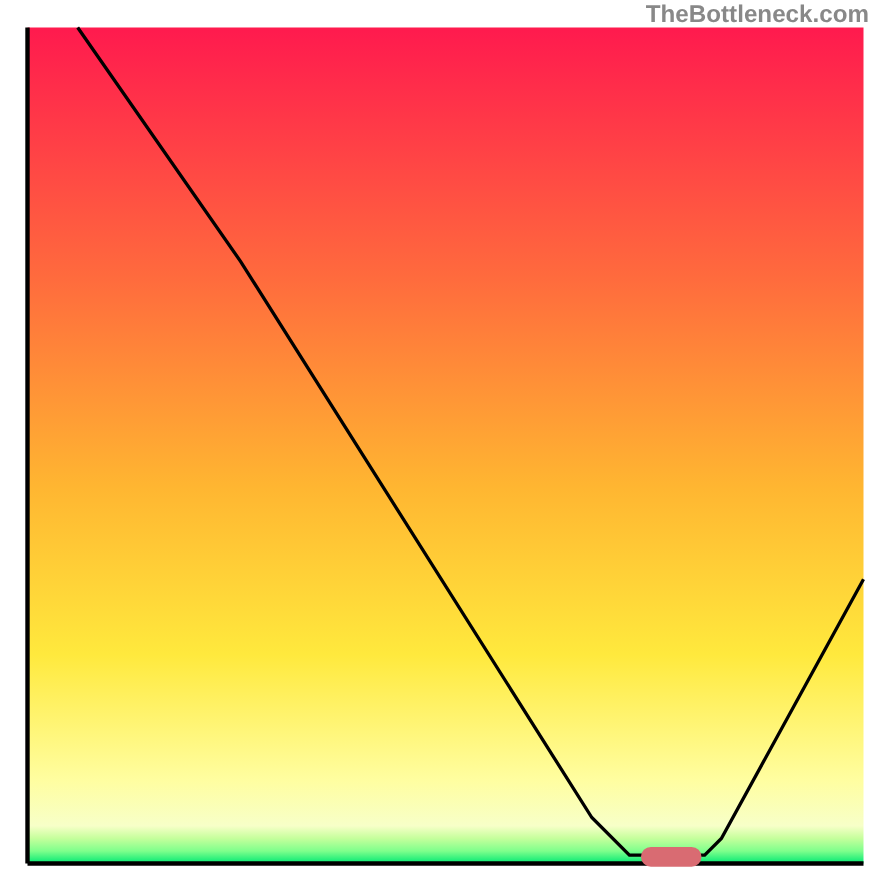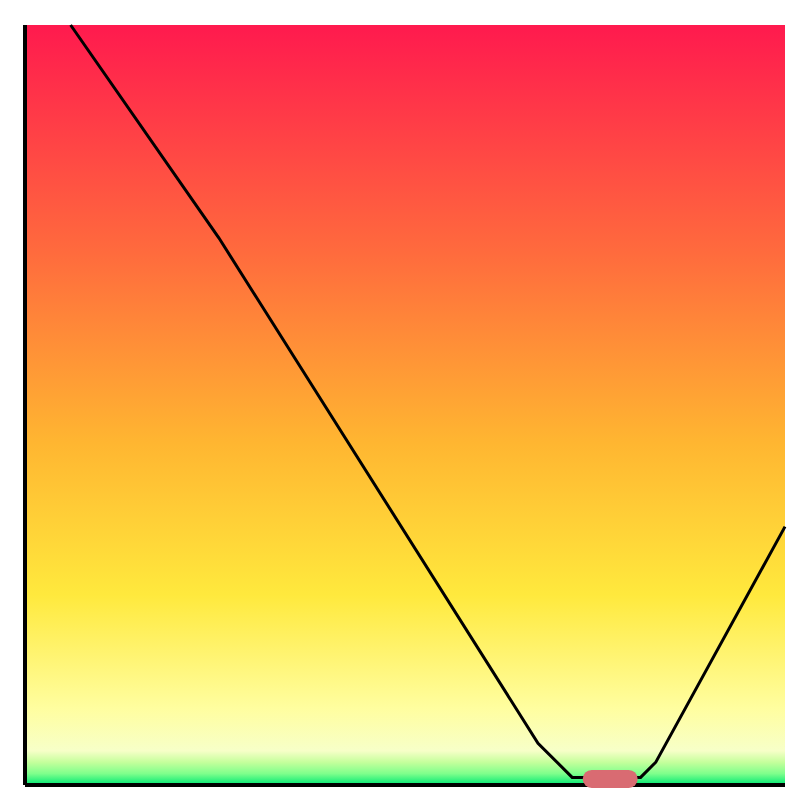"TheBottleneck.com" div.watermark { html: none -> <div>TheBottleneck.com</div> }
